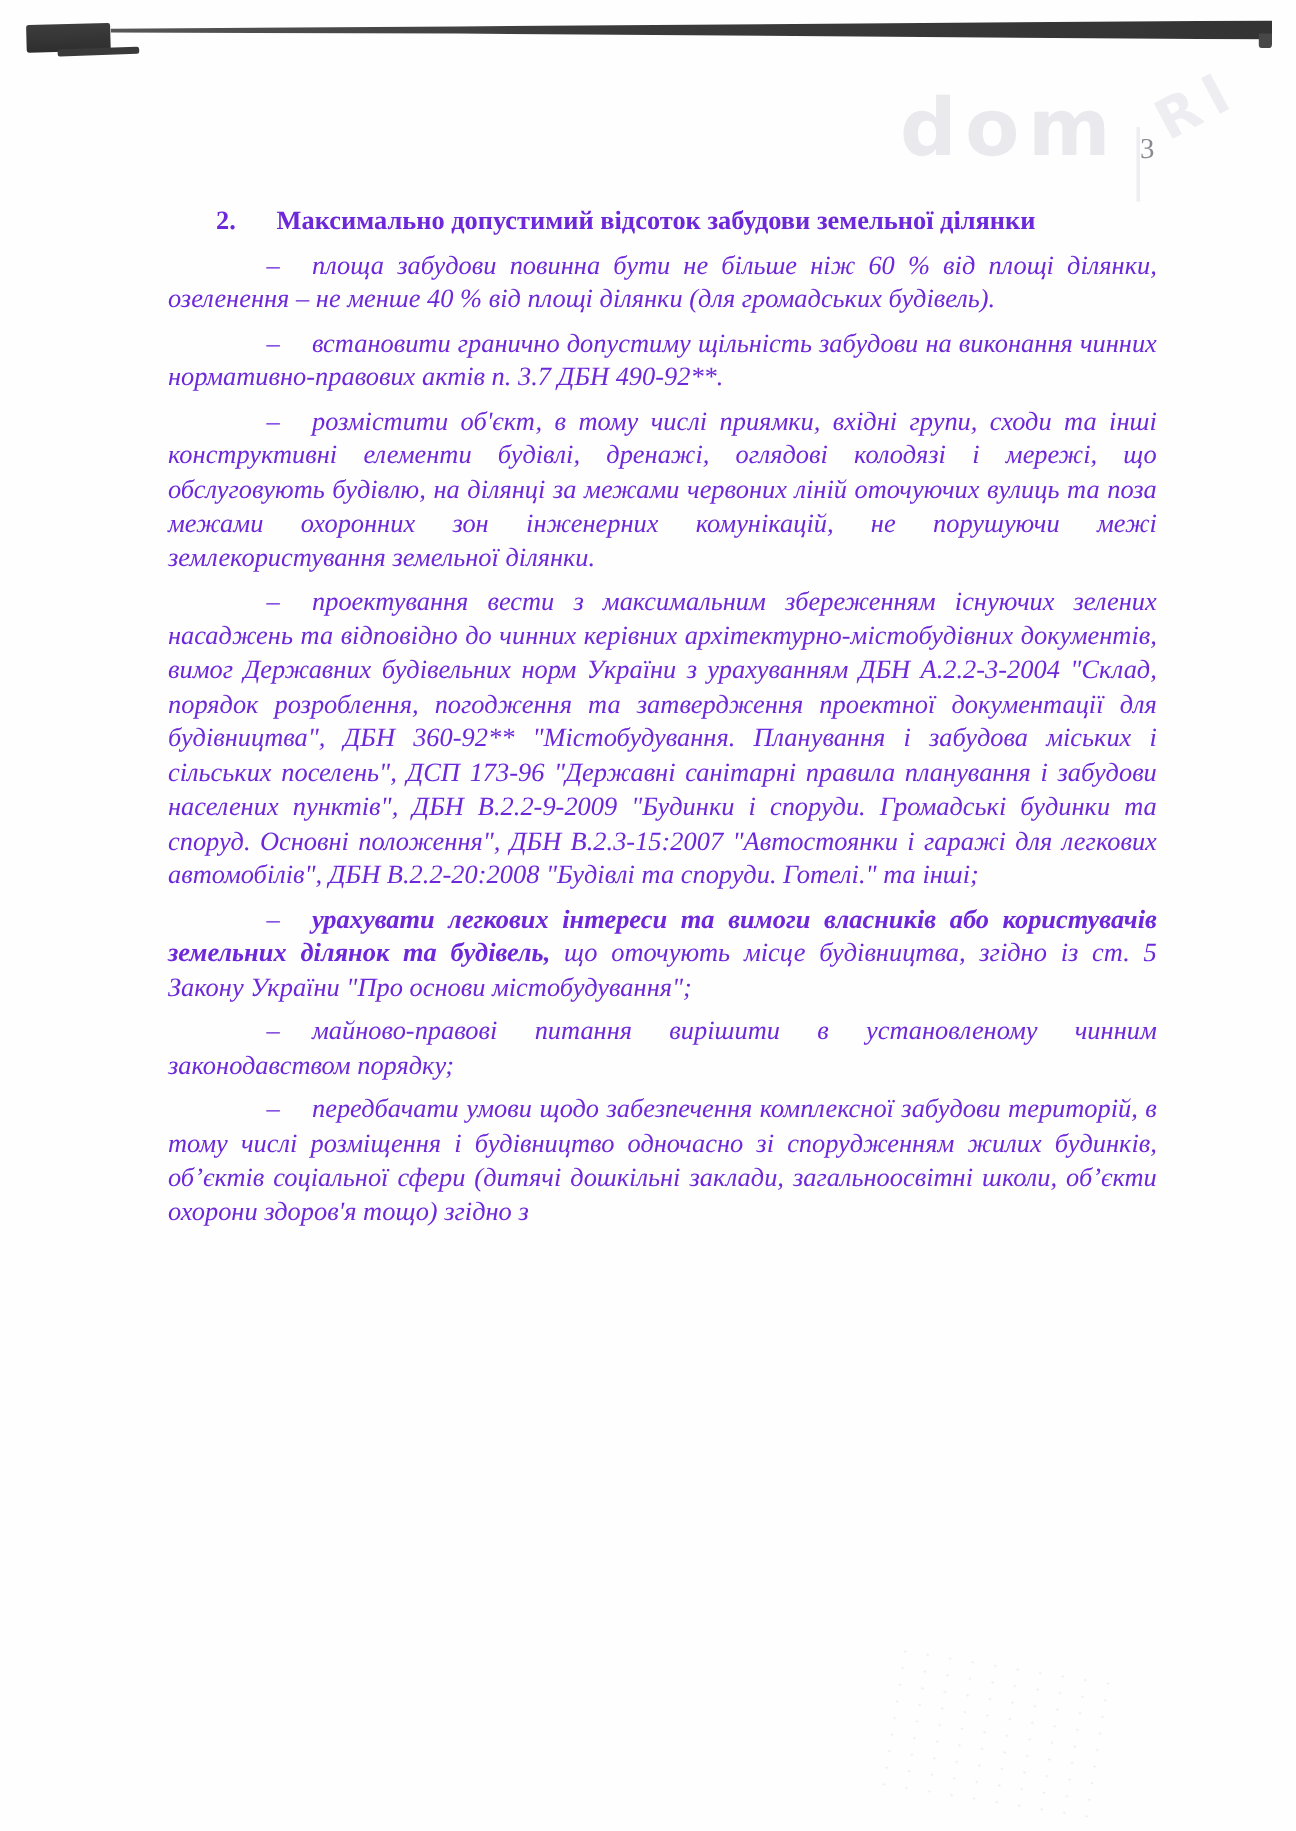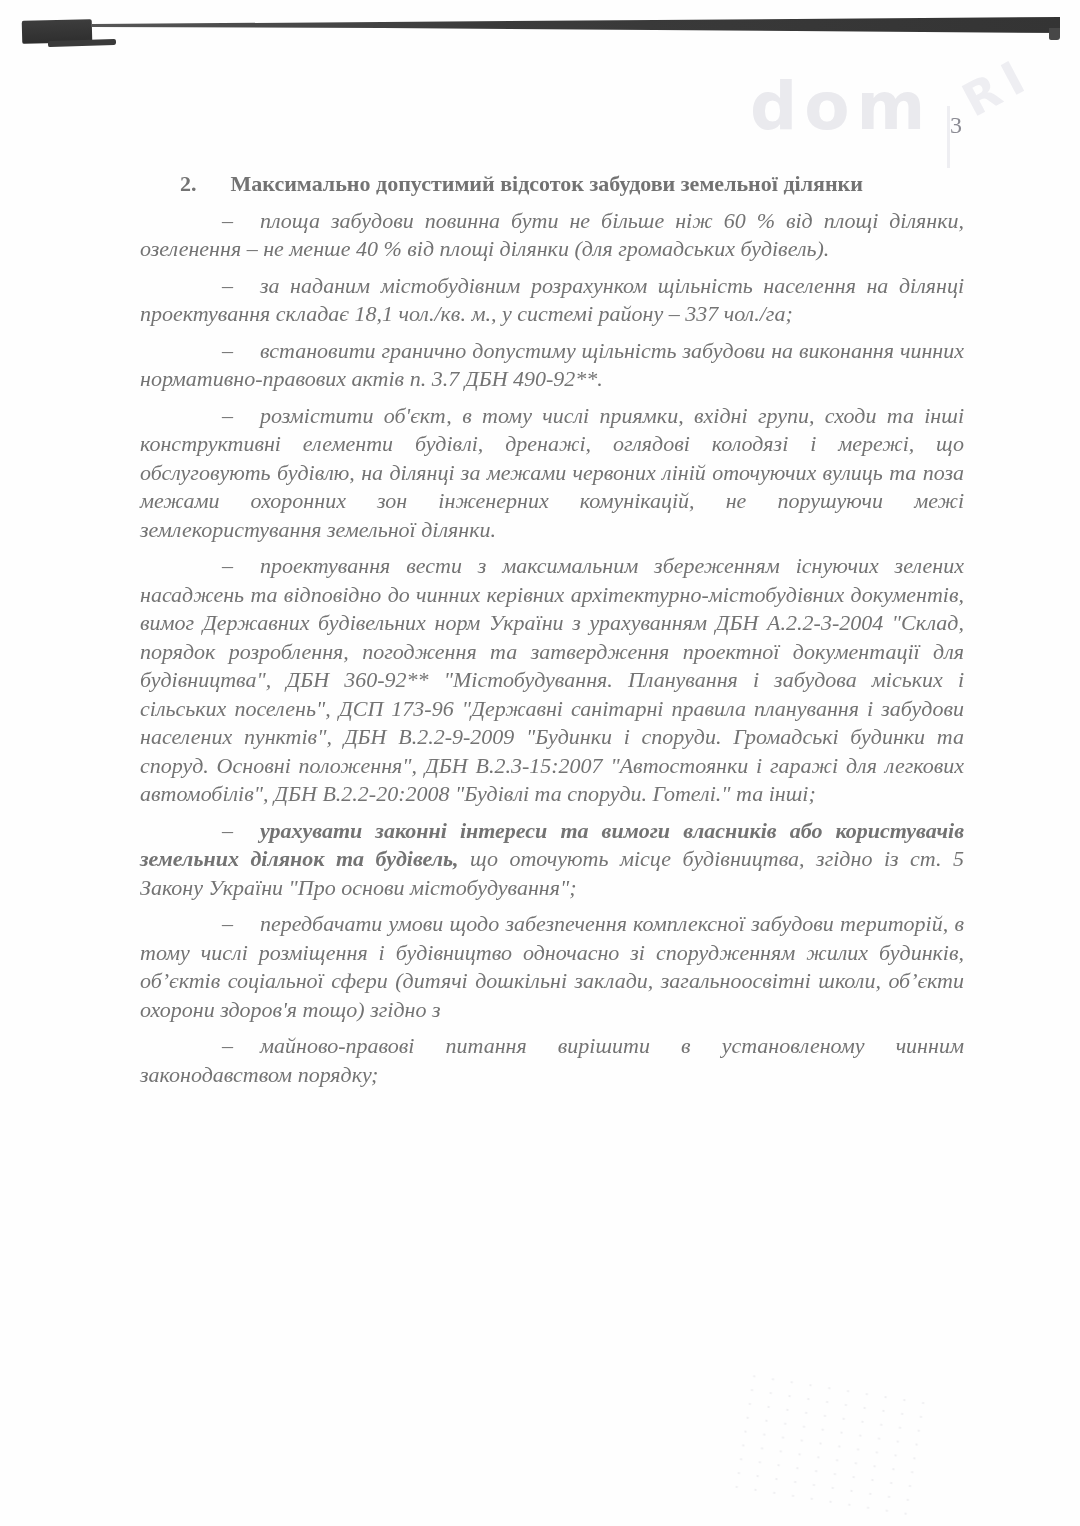"2. Максимально допустимий відсоток" .content { color: #737373 -> #6d28d9 }
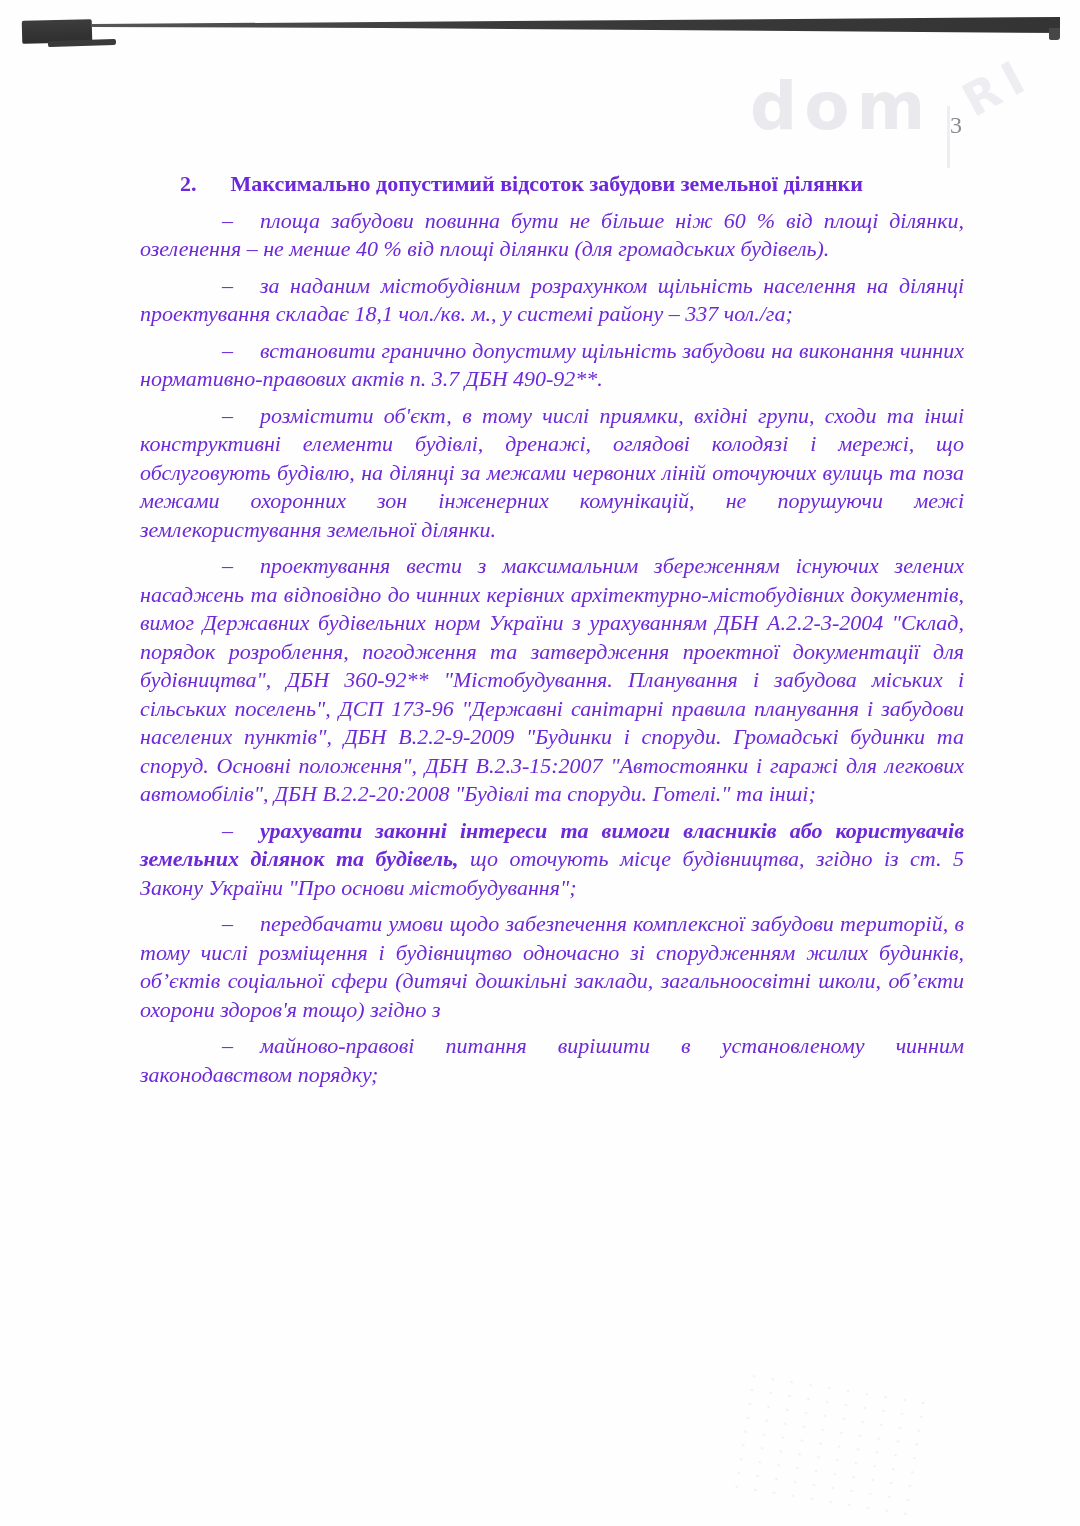"– за наданим містобудівним розрахунком" p.bullet { html: <p><span>–</span><span>за наданим містобудівним розрахунком щільність населення на ділянці проектування складає 18,1 чол./кв. м., у системі району – 337 чол./га;</span></p> -> none }
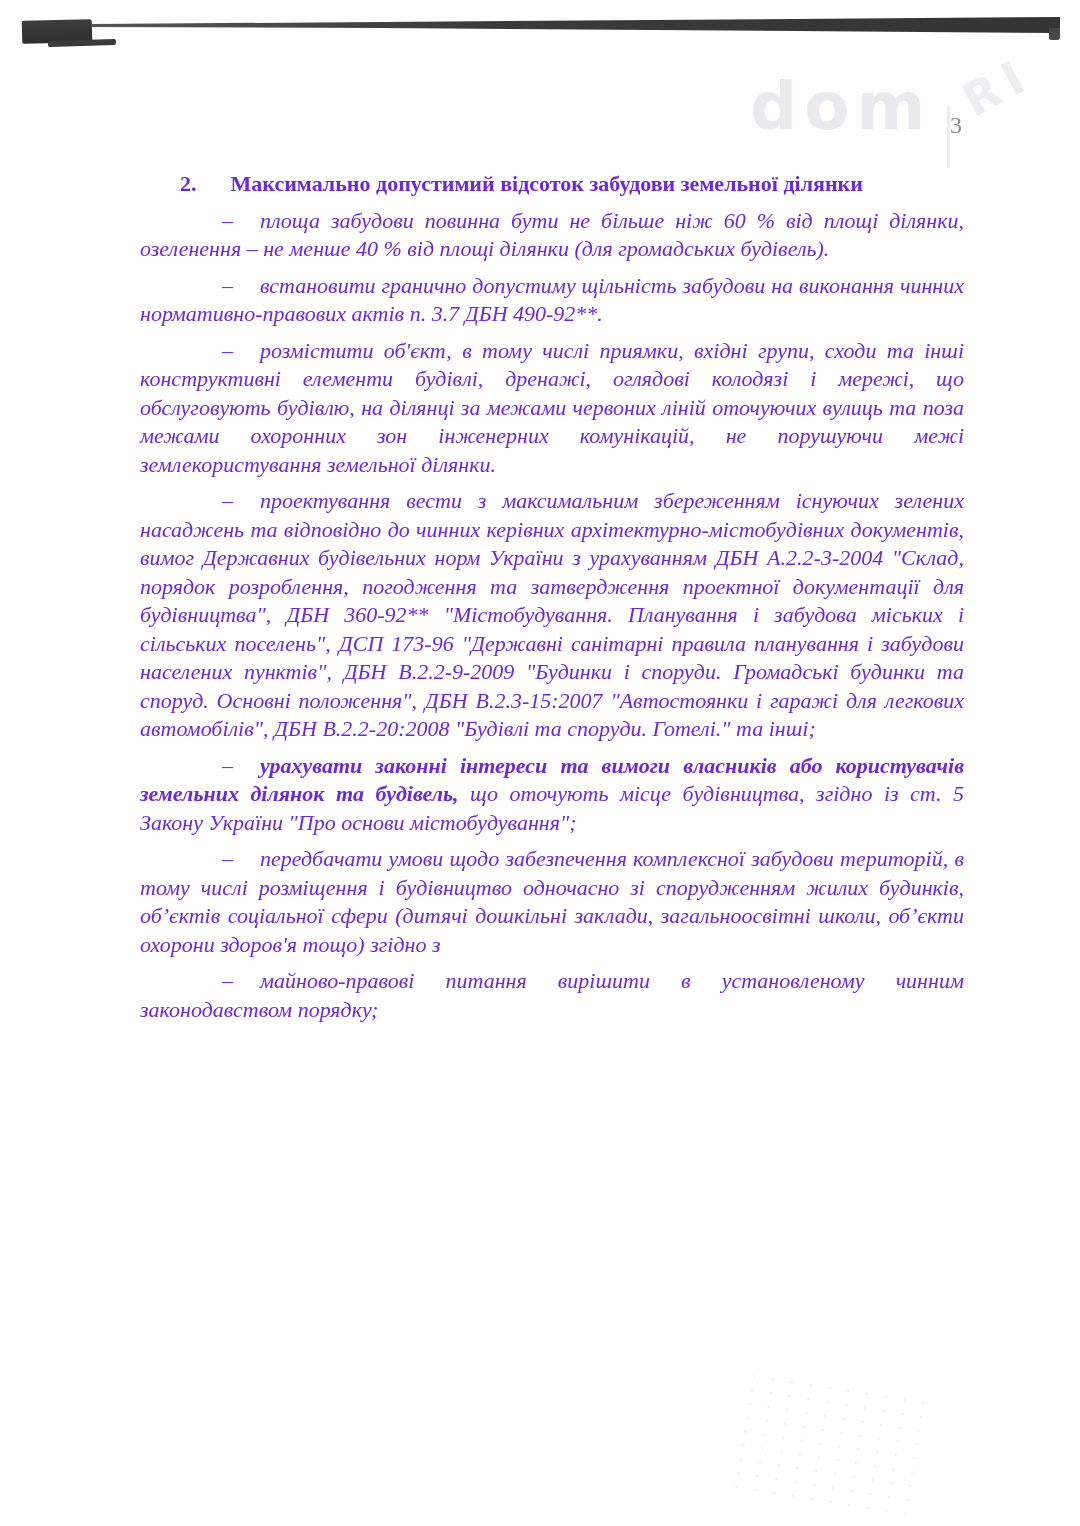"урахувати законні інтереси та вимоги" span.lead { text: законні -> легкових }
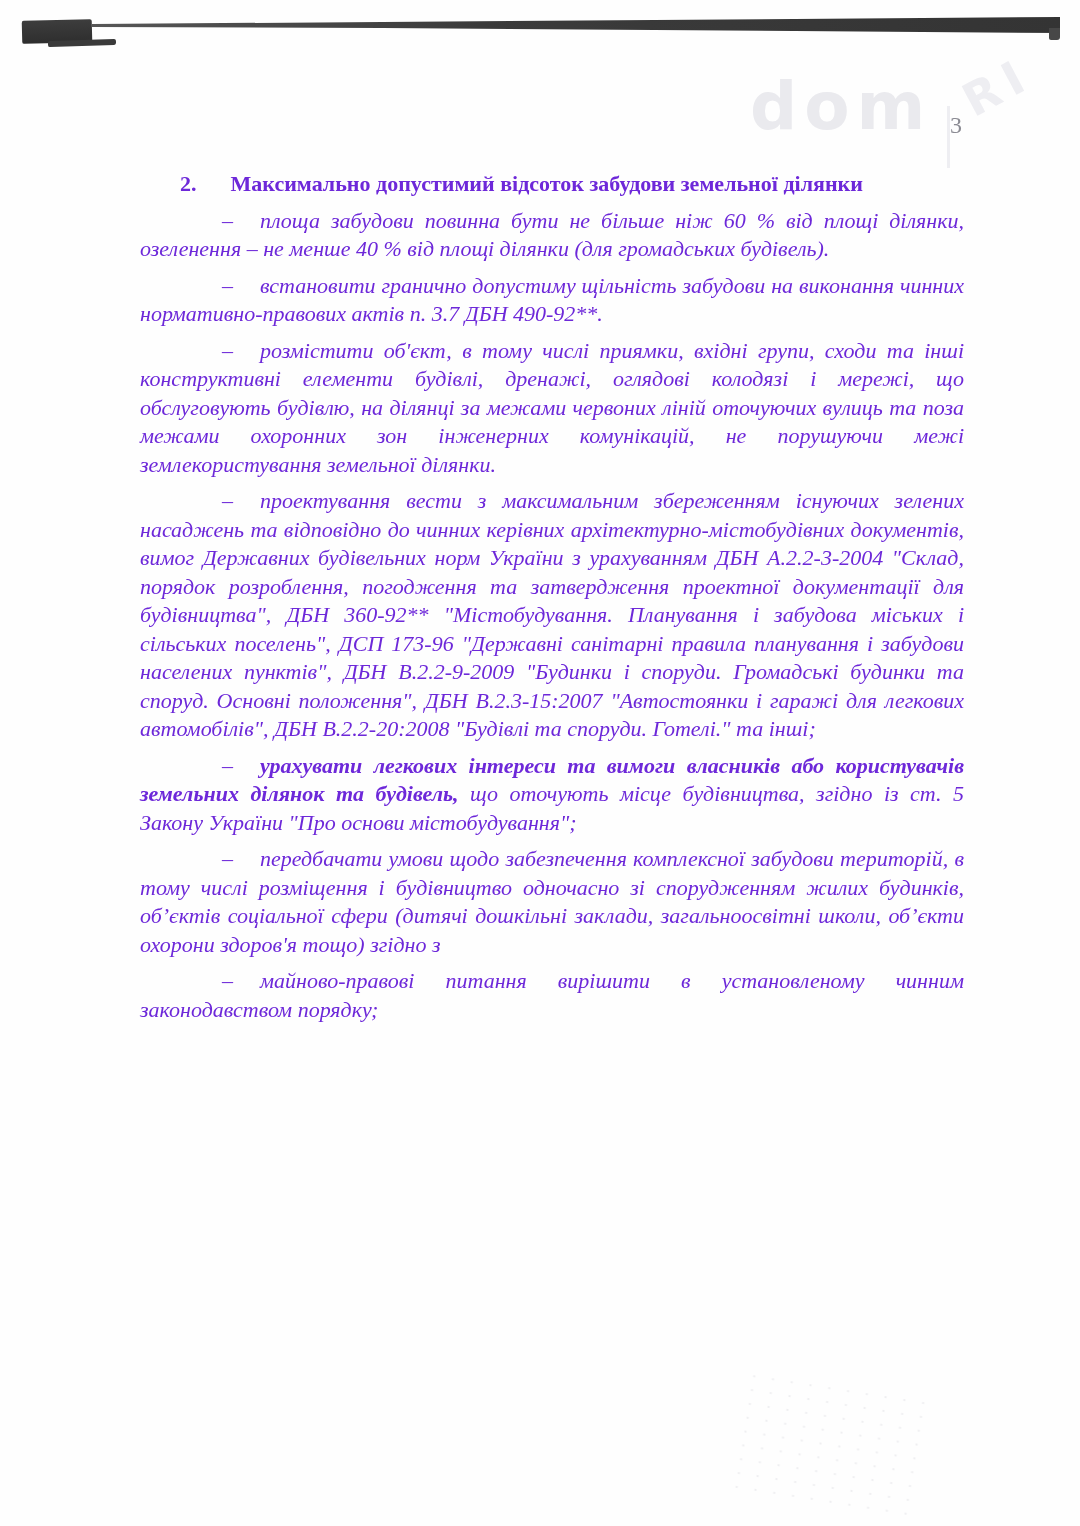"– передбачати умови щодо забезпечення" p.bullet { order: before "– майново-правові питання вирішити в" -> after "– майново-правові питання вирішити в" }
